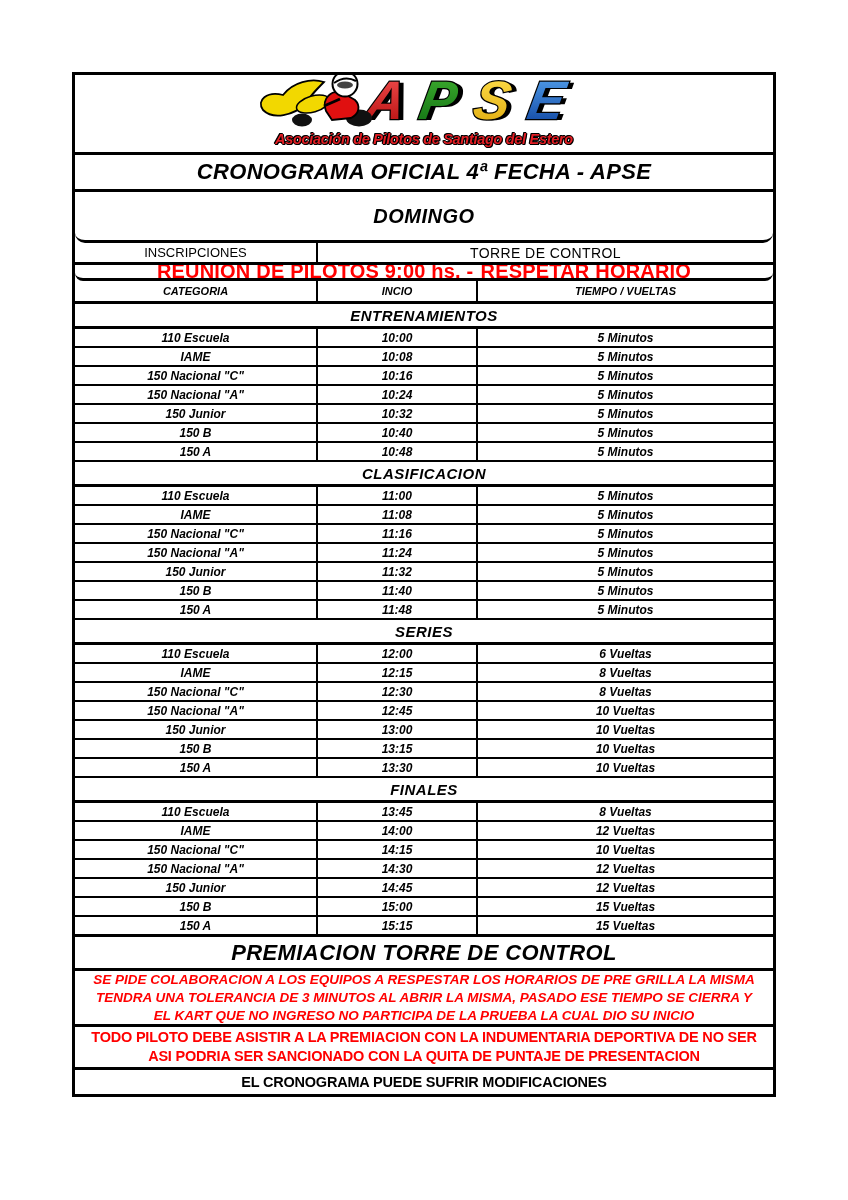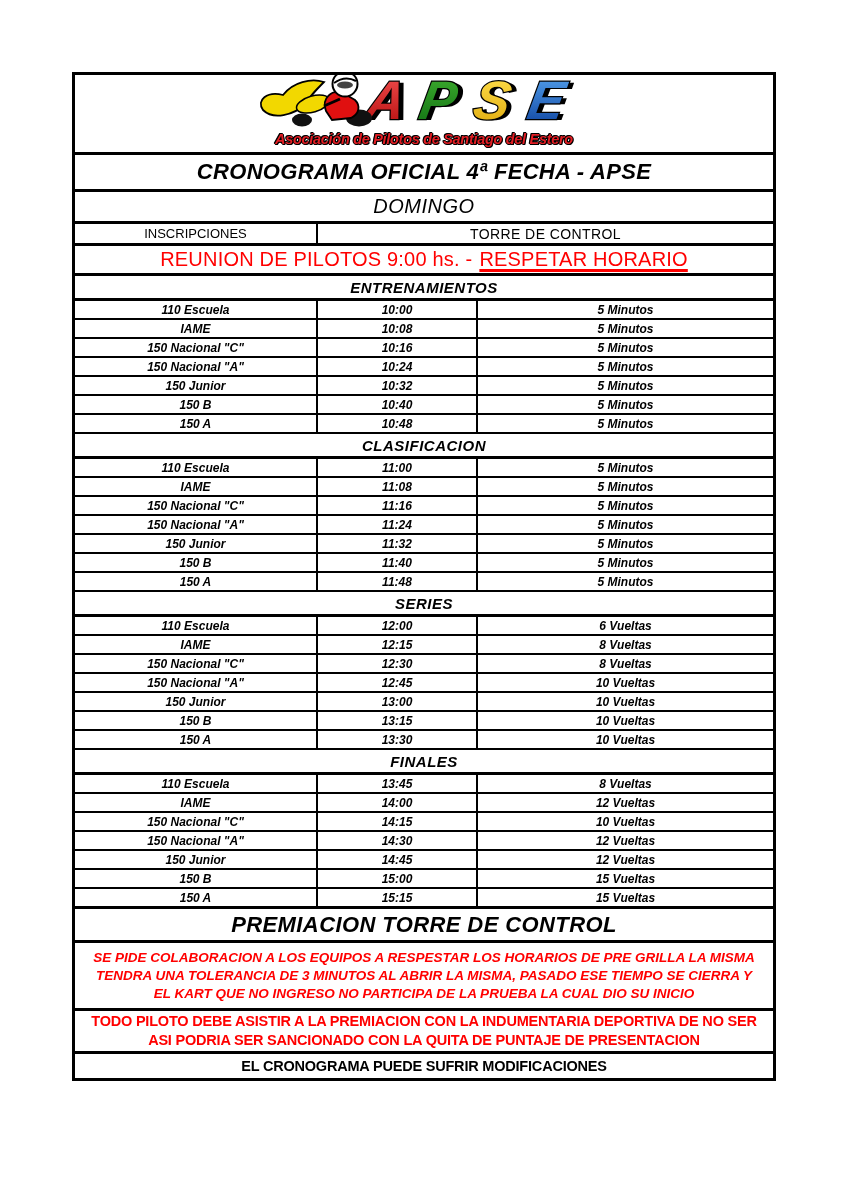"DOMINGO" .day-row { border-radius: none -> 10px; font-weight: normal -> bold; height: 32px -> 51px }
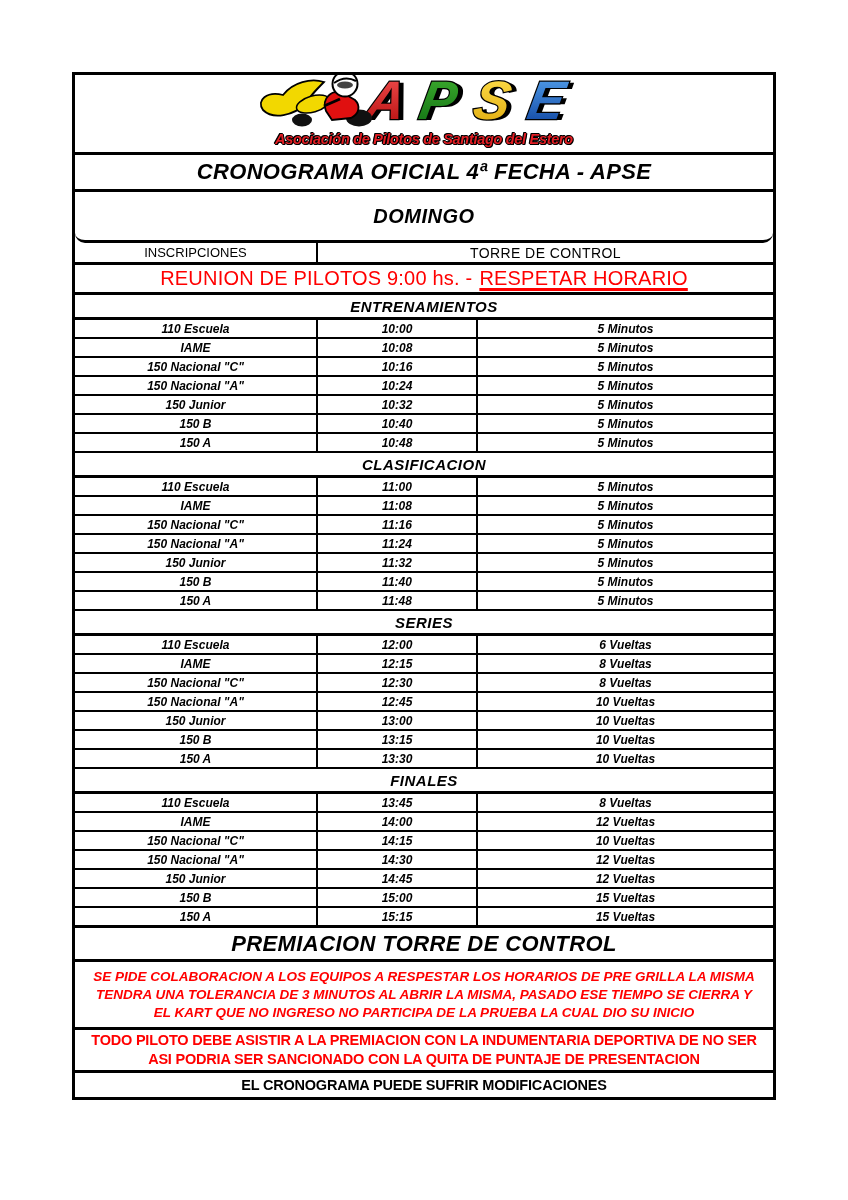"REUNION DE PILOTOS 9:00 hs." .reunion-row { border-radius: none -> 8px; font-weight: normal -> bold; height: 30px -> 16px }
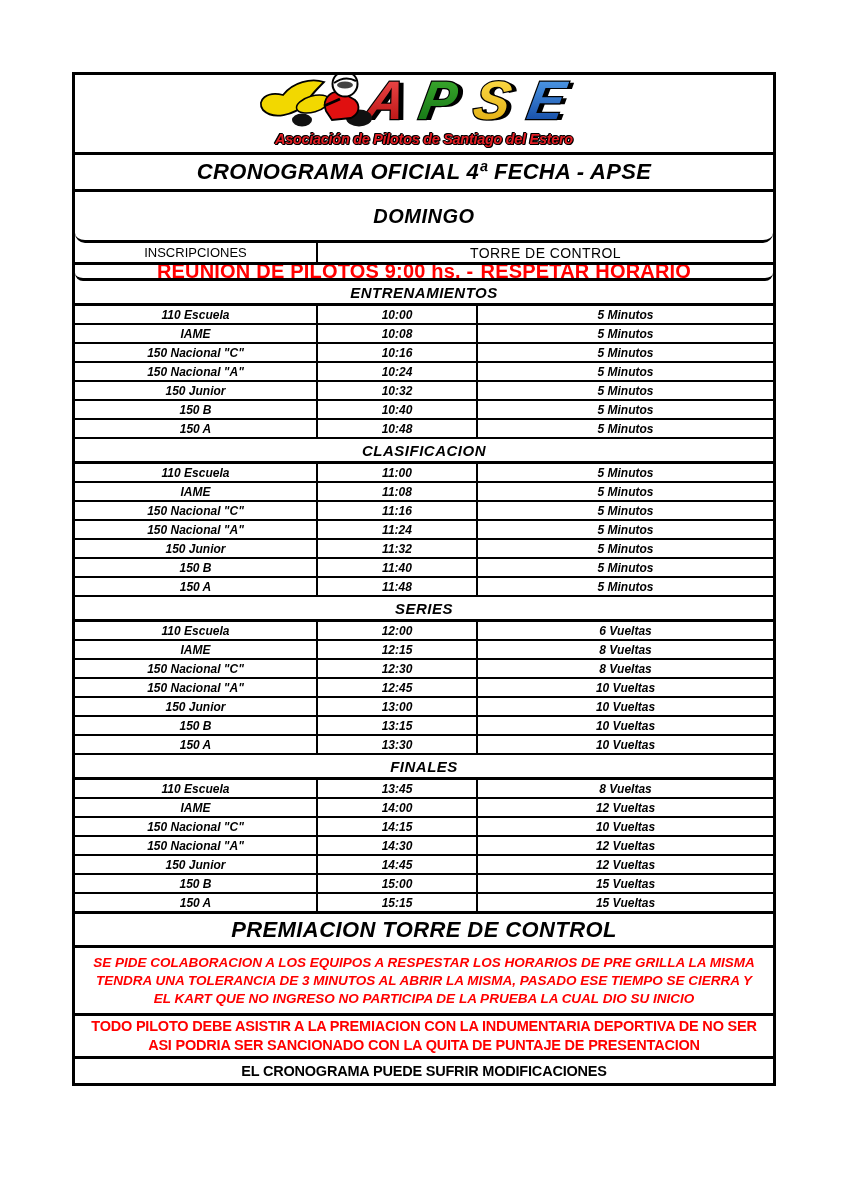"CATEGORIA" div.r { html: none -> <div> <div>CATEGORIA</div> <div>INCIO</div> <div>TIEMPO / VUELTAS</div> </div> }
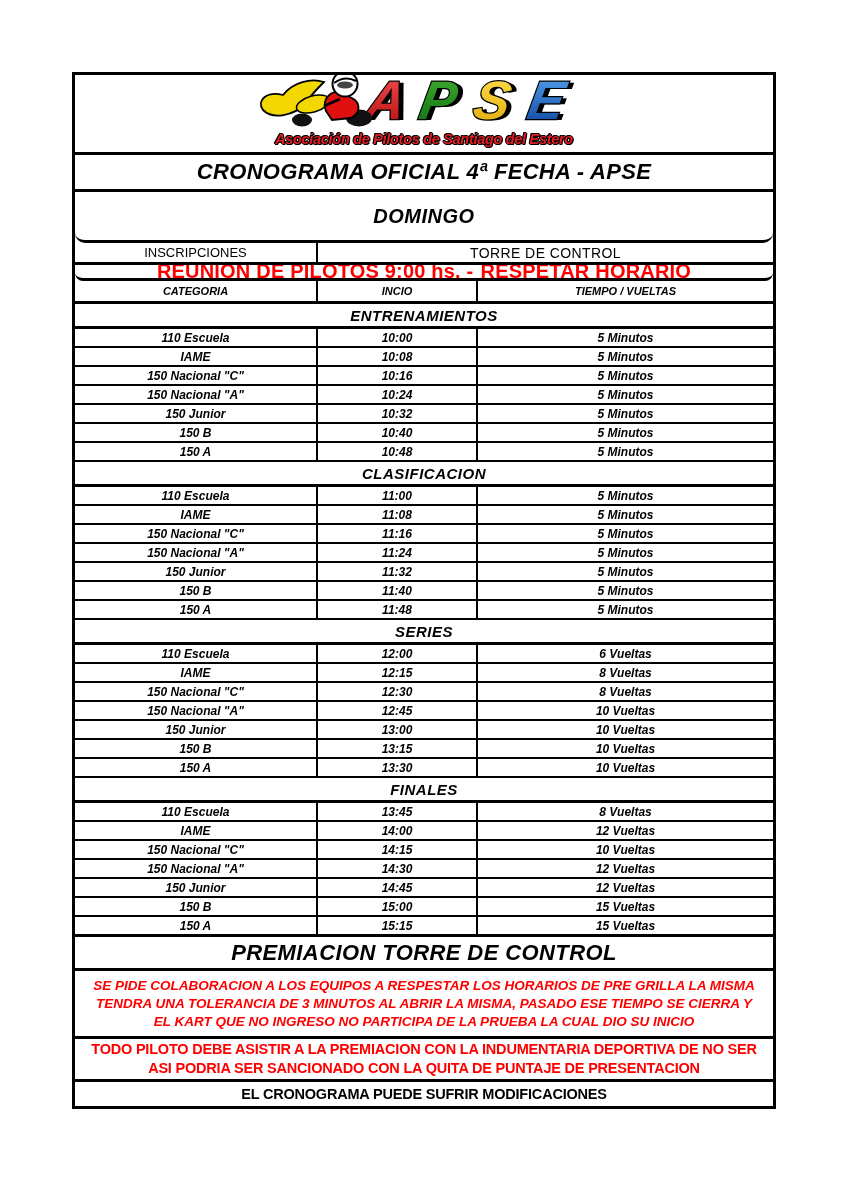"SE PIDE COLABORACION A LOS" .note1-row { height: 68px -> 56px }
